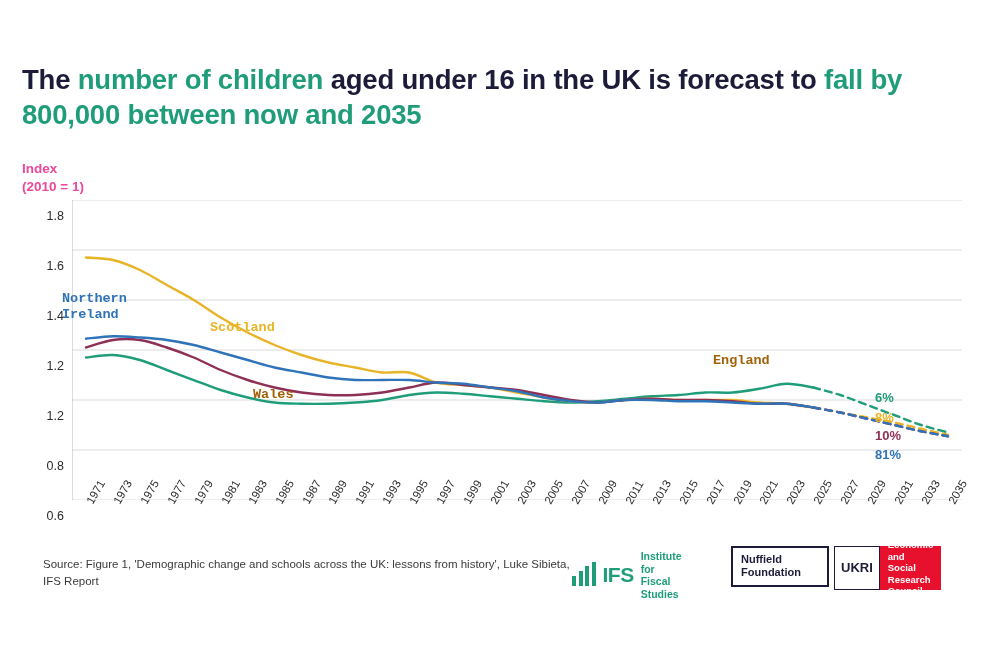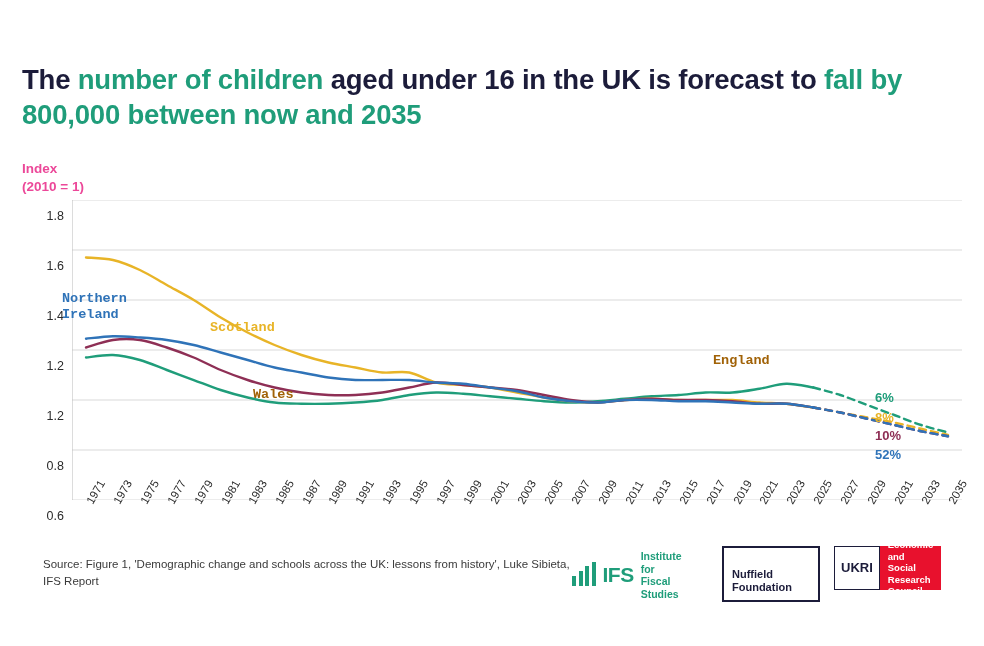"52%" div.forecast-item { text: 52% -> 81% }
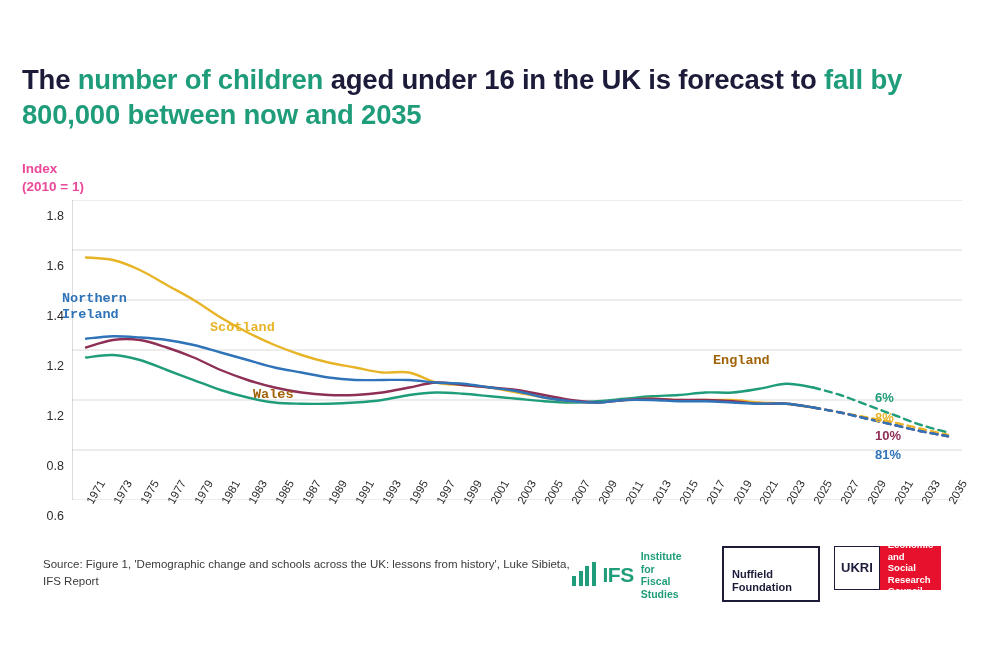"Nuffield" .logo-nuffield { left: 150px -> 159px; padding: 20px 8px 6px 8px -> 5px 8px 6px 8px }
